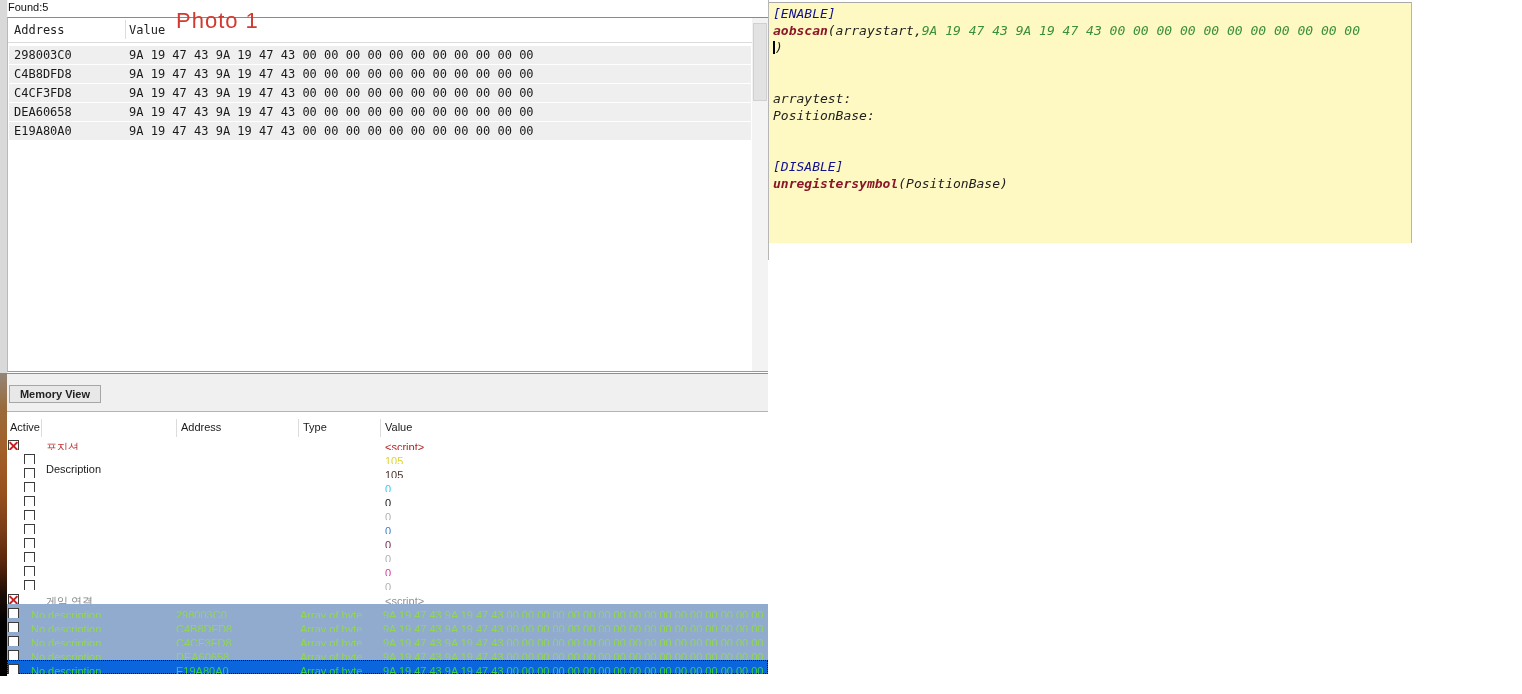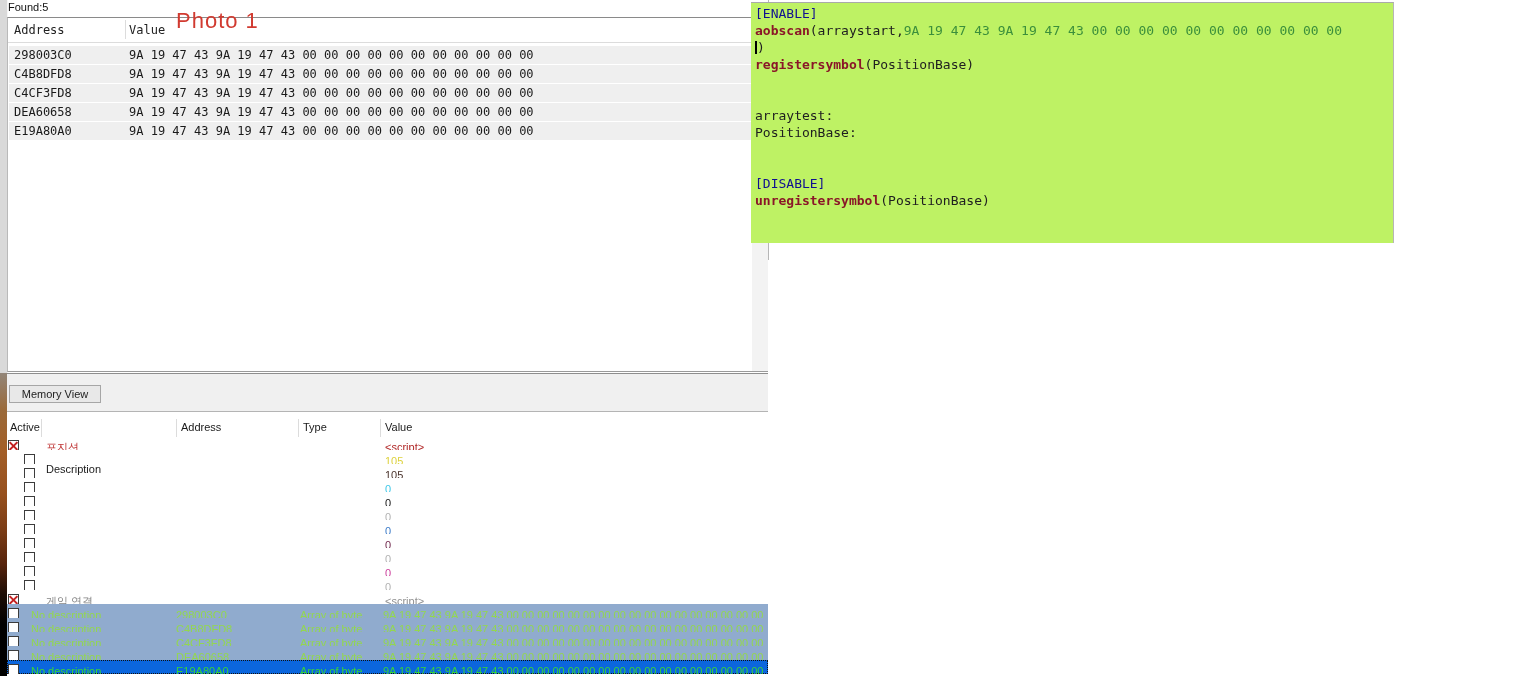"[ENABLE]" #script-panel { background: #bef264 -> #fef9c3; font-style: none -> italic; left: 751px -> 769px }
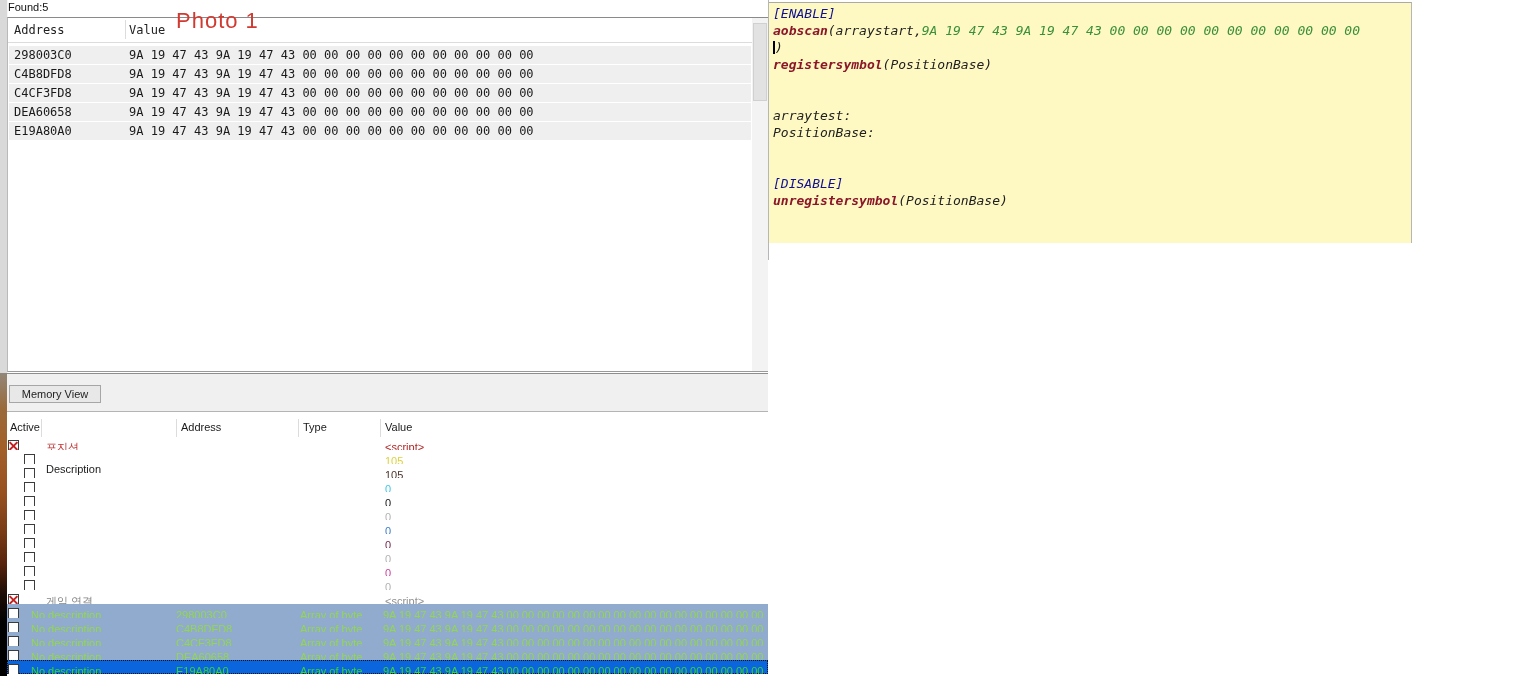"registersymbol(PositionBase)" div.code-line { html: <div><span>registersymbol</span><span>(PositionBase)</span></div> -> none }
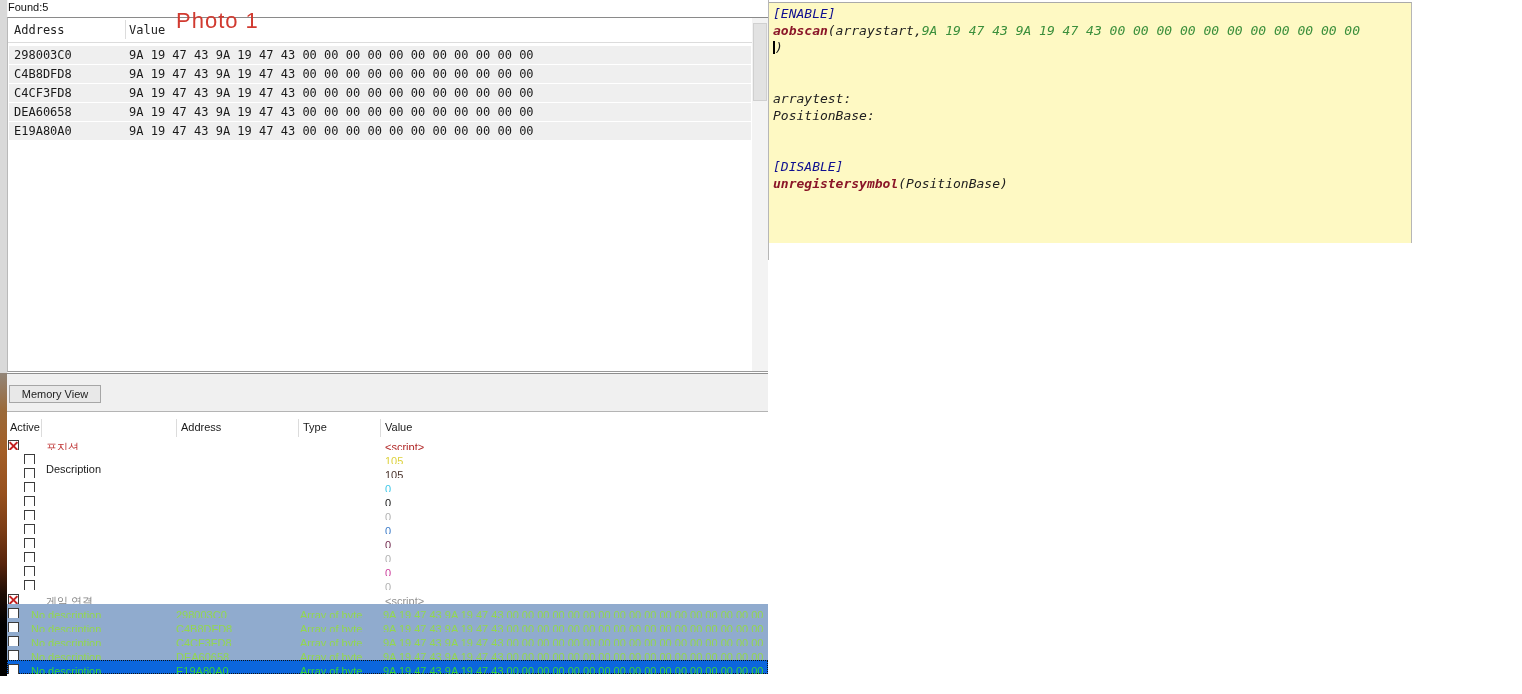"Memory View" #memory-view-button { font-weight: none -> bold }
